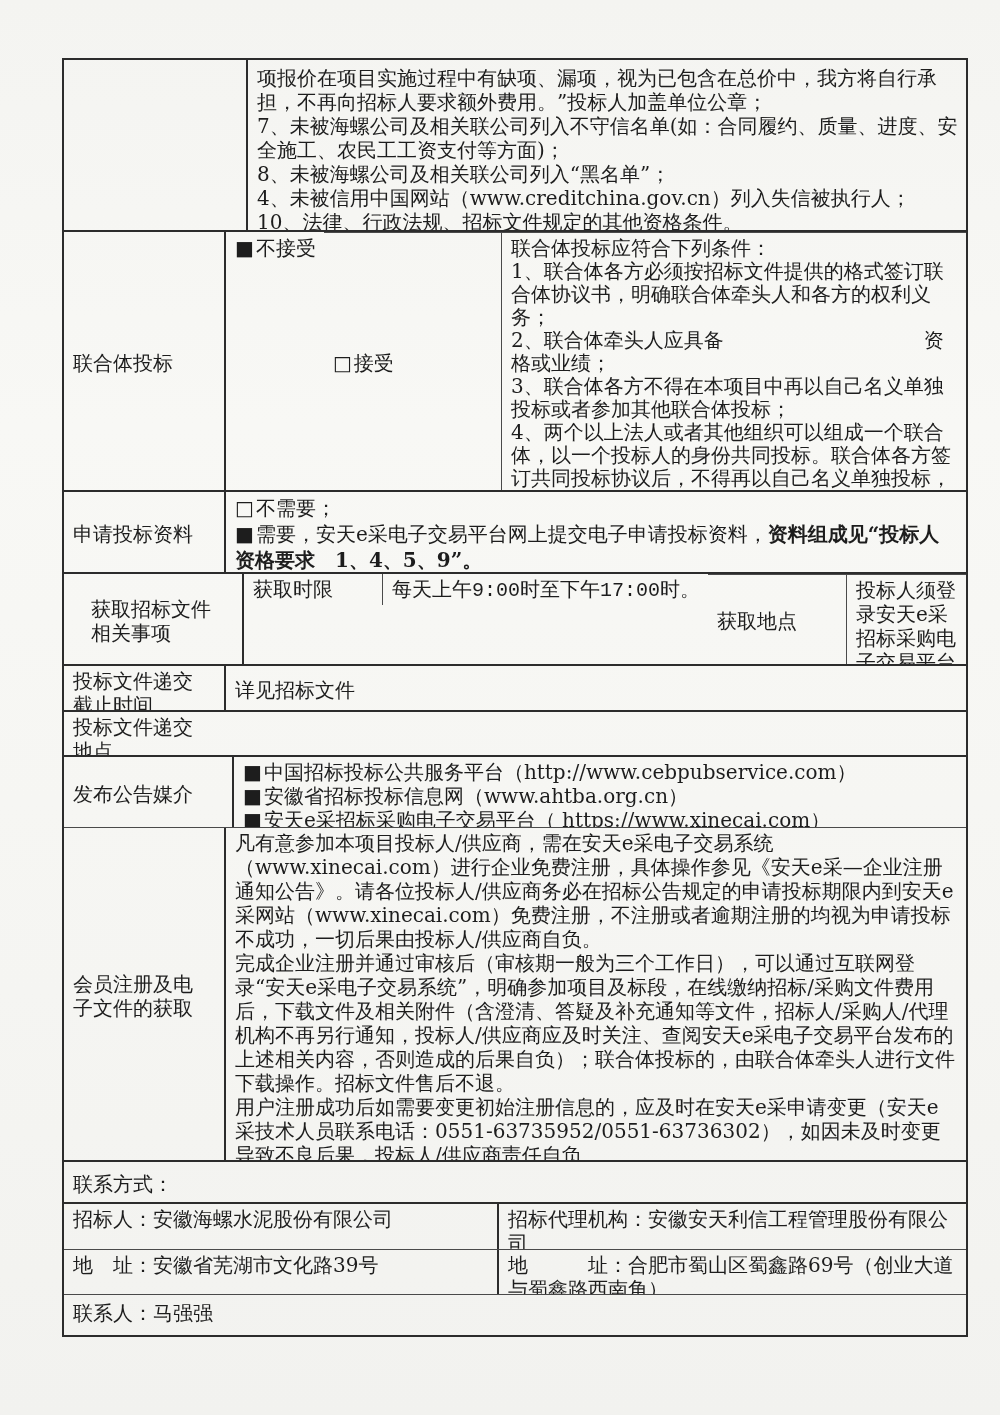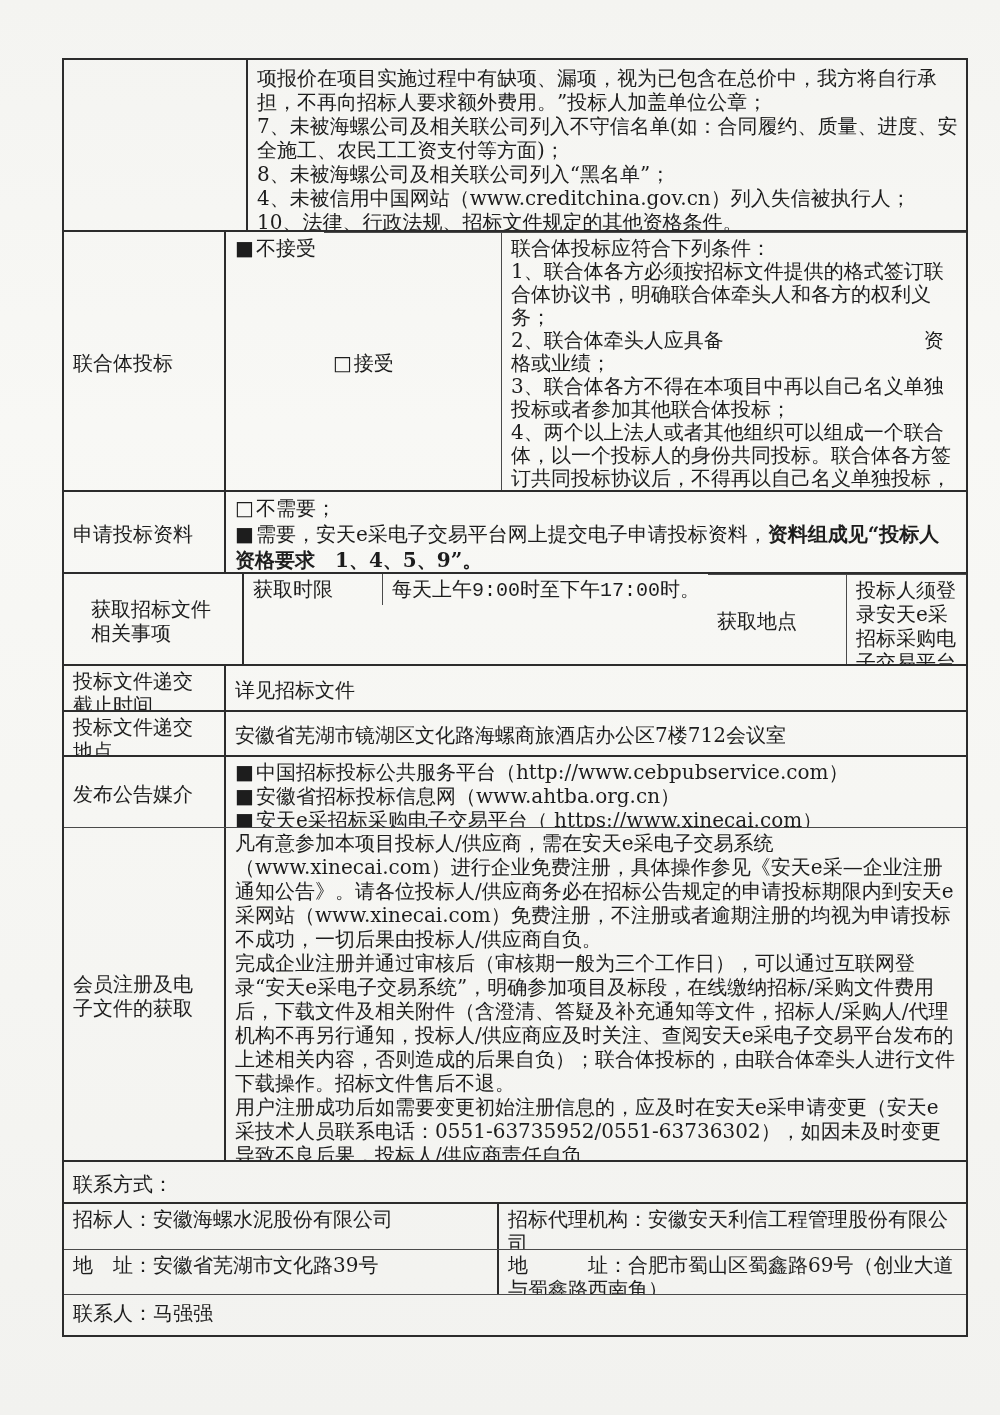"投标文件递交地点" .h-r6 { flex-direction: none -> column }
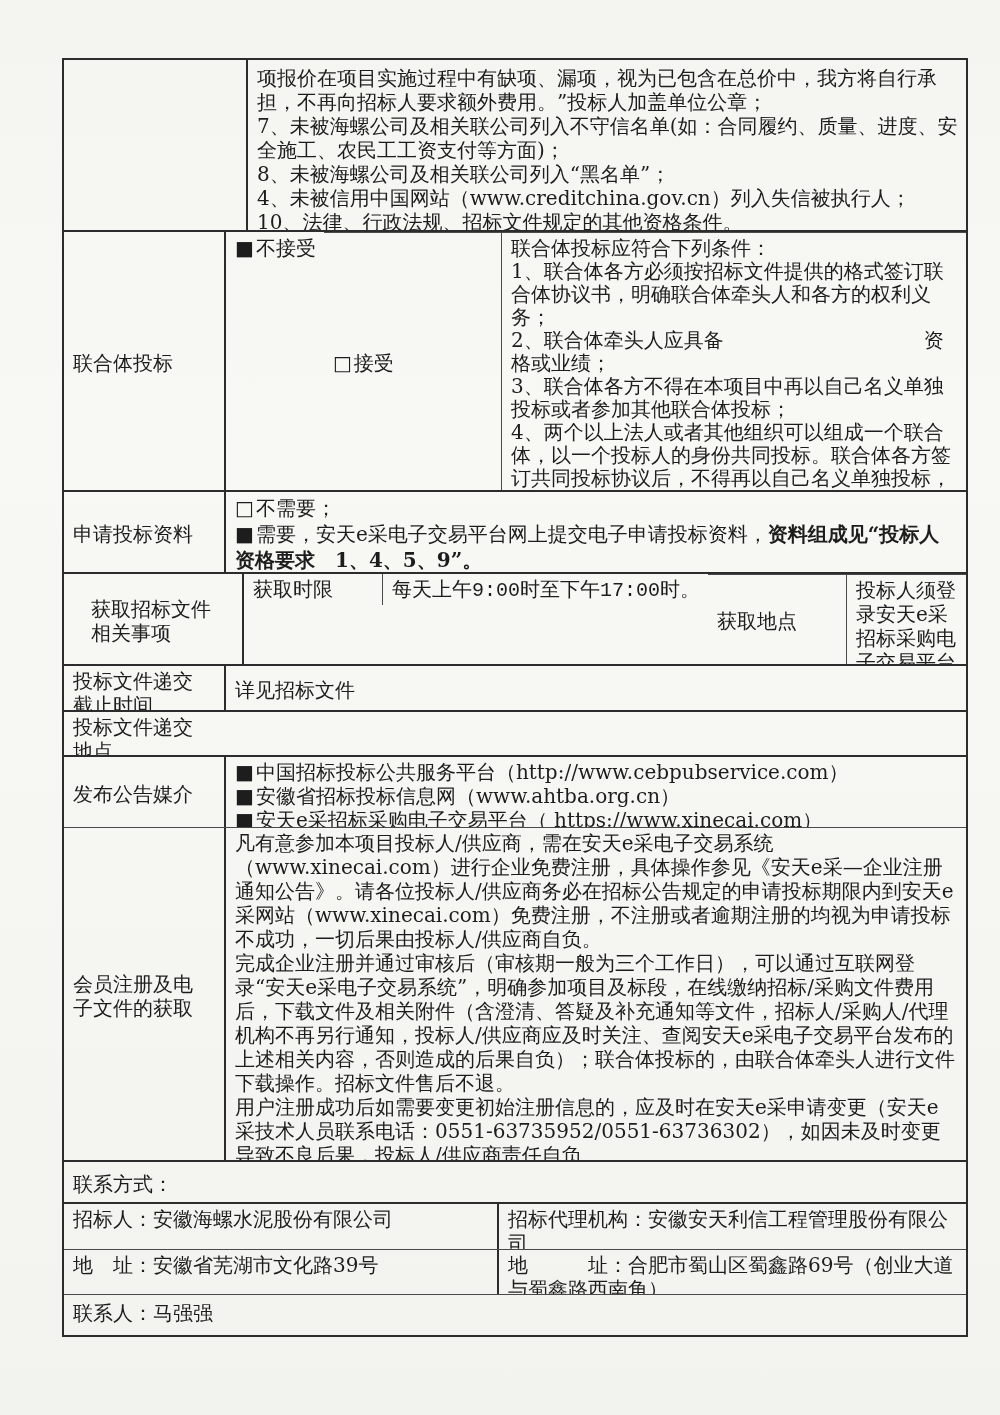"发布公告媒介" .h-r7 { gap: none -> 8px }
